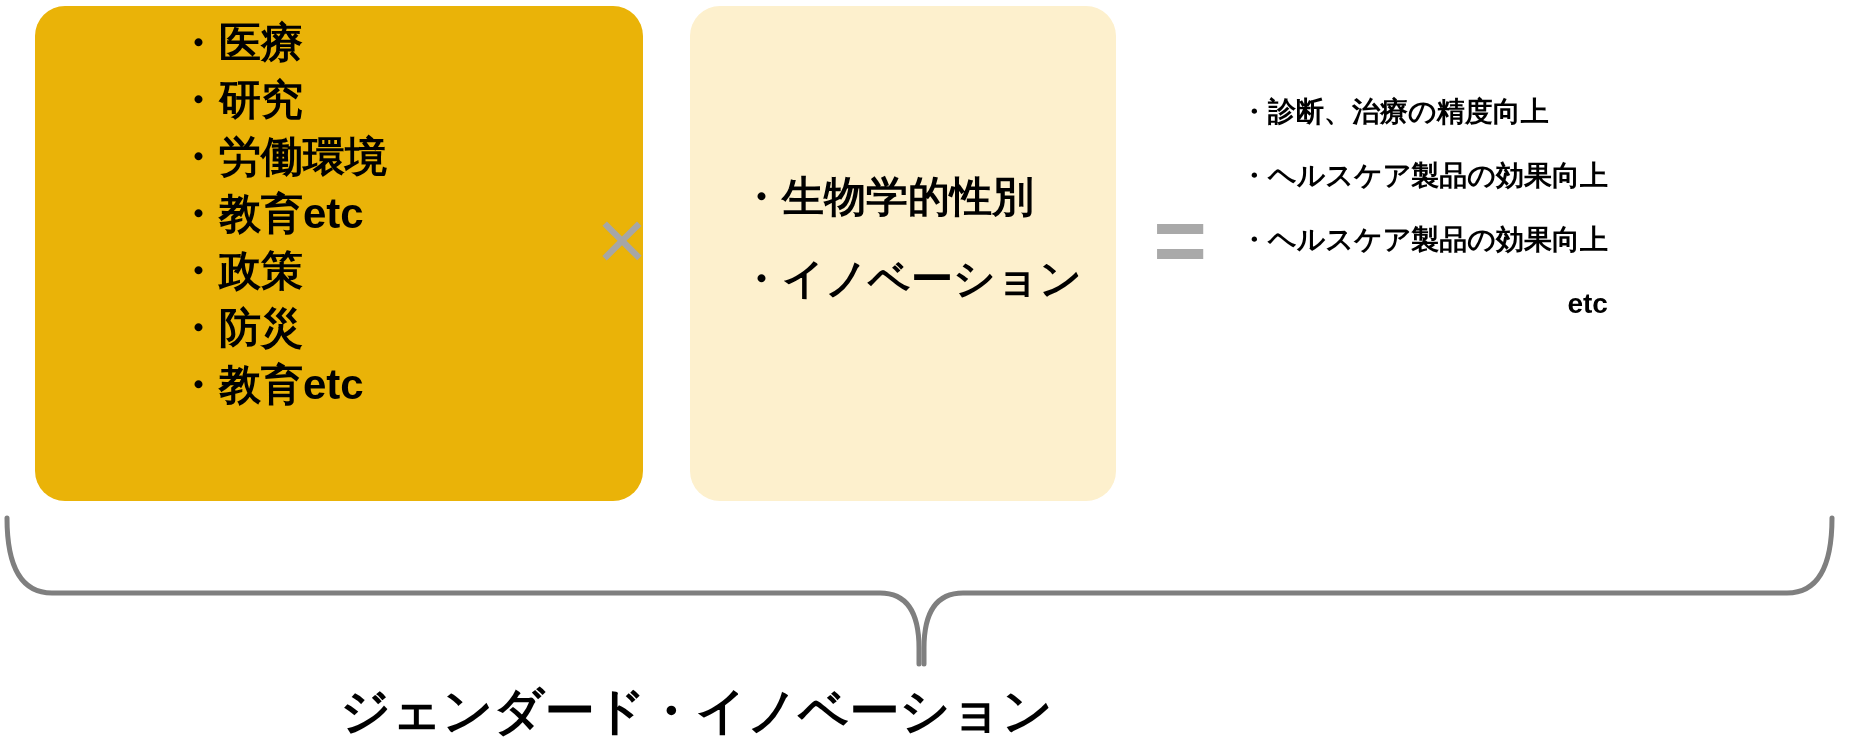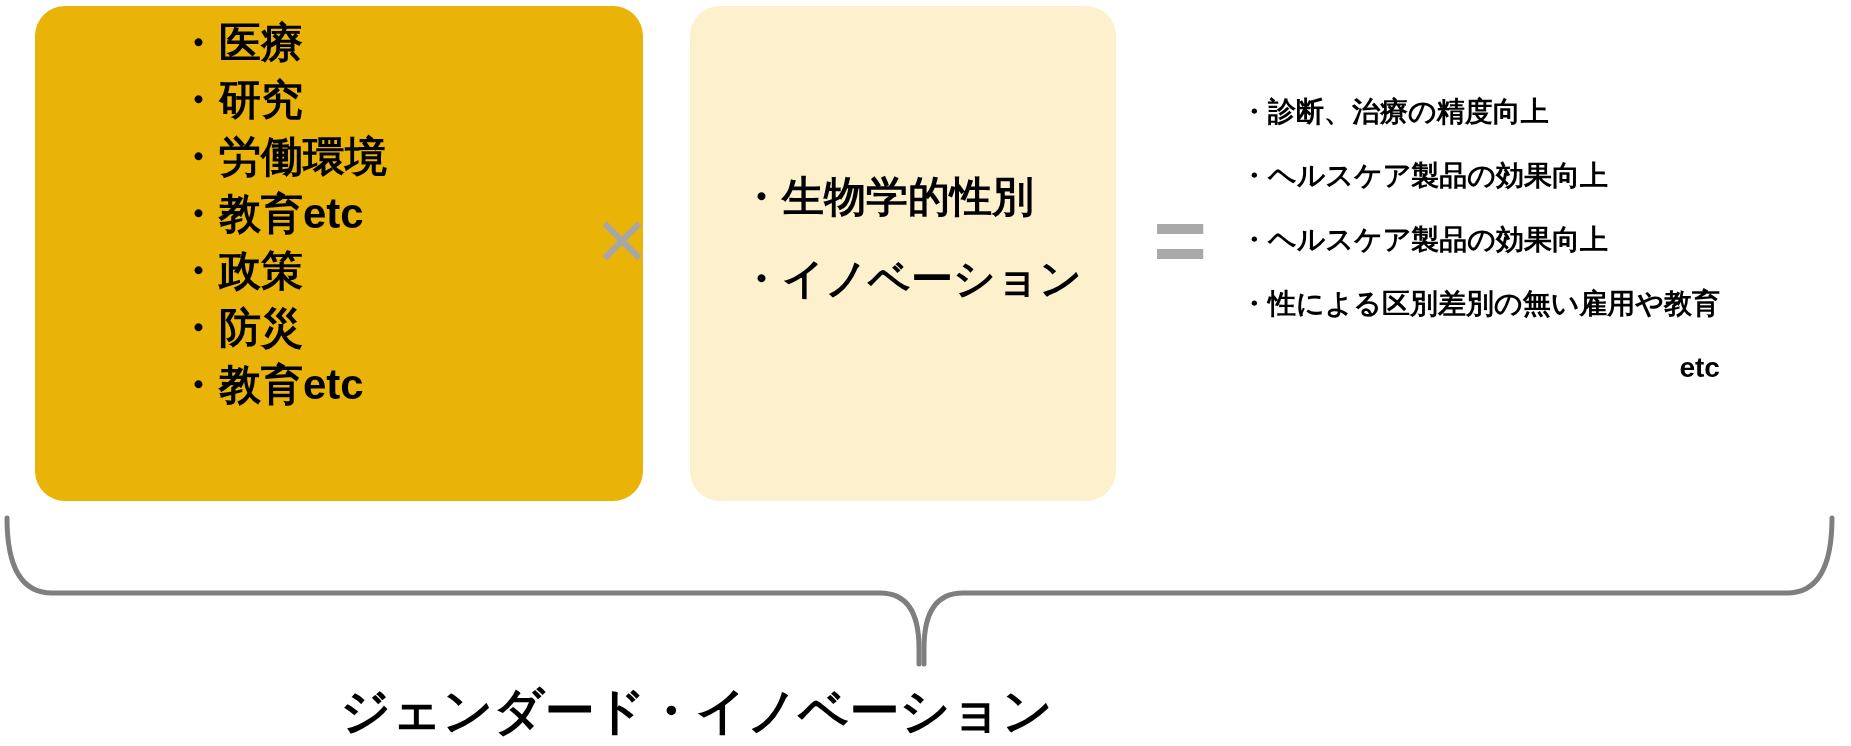"・性による区別差別の無い雇用や教育" div.outcome-item { html: <div>・性による区別差別の無い雇用や教育</div> -> none }
